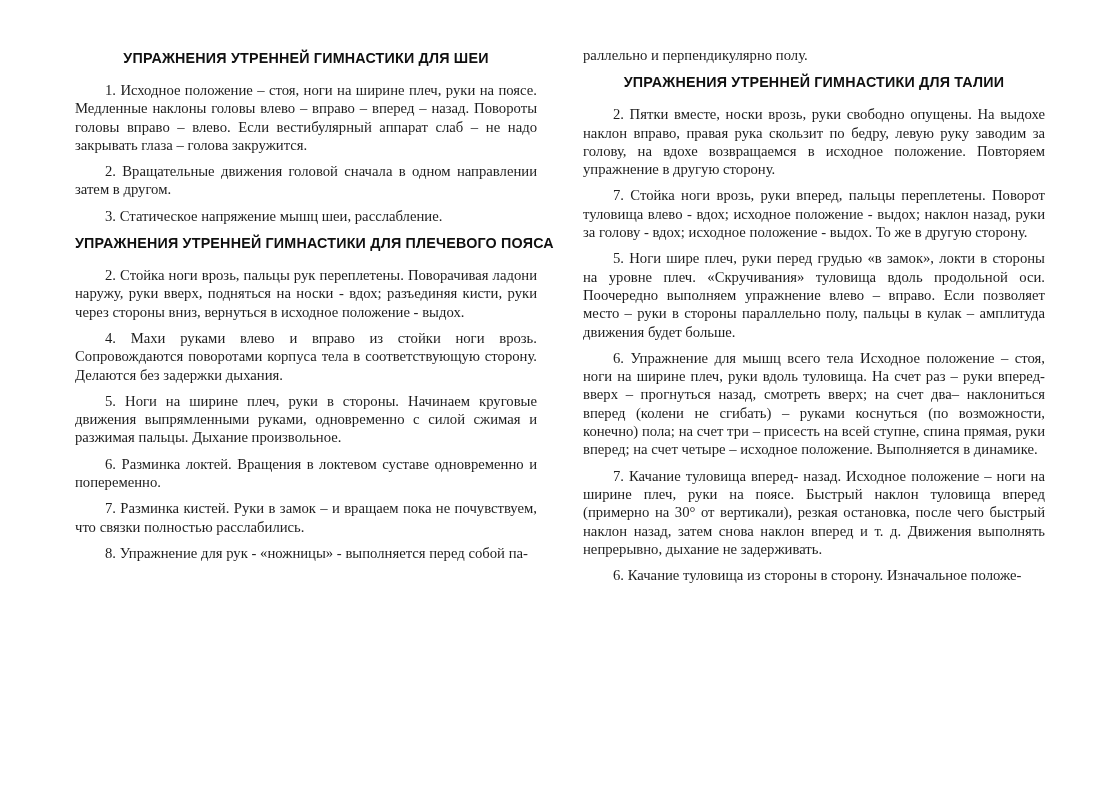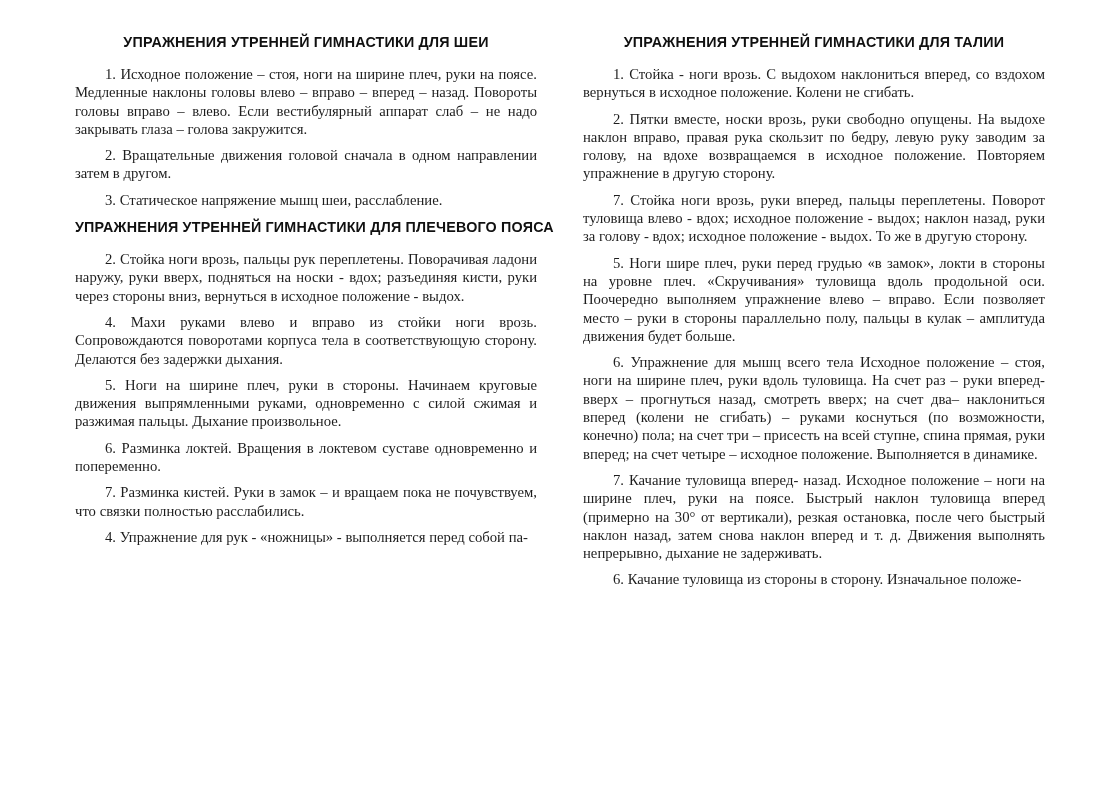"УПРАЖНЕНИЯ УТРЕННЕЙ ГИМНАСТИКИ ДЛЯ ШЕИ" .page { padding: 30px 74px 20px 75px -> 46px 74px 20px 75px }
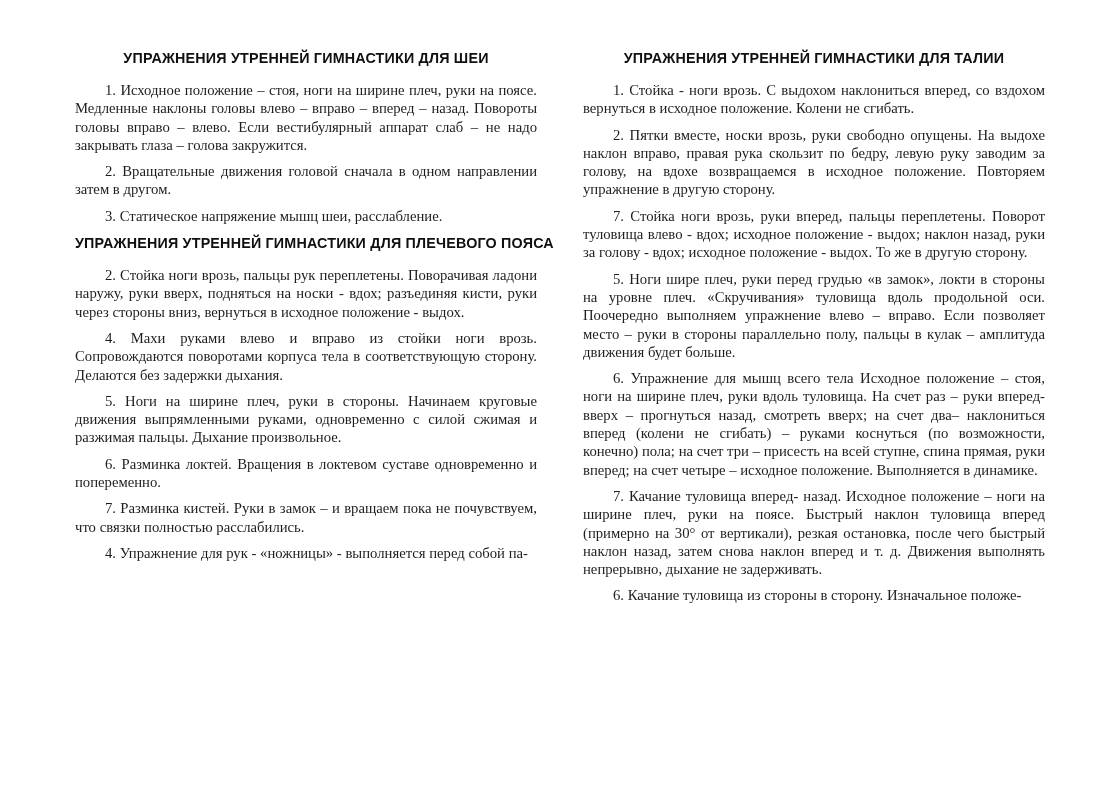"раллельно и перпендикулярно полу." p.para { html: none -> <p>раллельно и перпендикулярно полу.</p> }
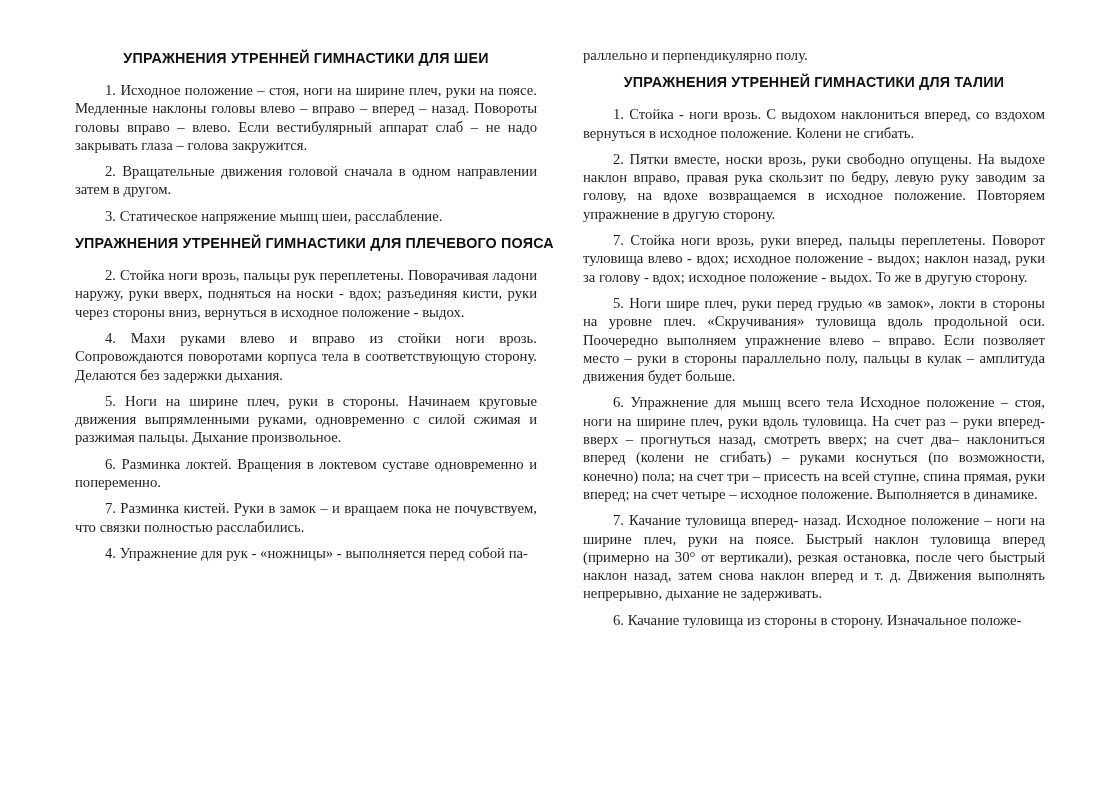"1. Стойка - ноги врозь." p.para { html: <p>1. Стойка - ноги врозь. С выдохом наклониться вперед, со вздохом вернуться в исходное положение. Колени не сгибать.</p> -> none }
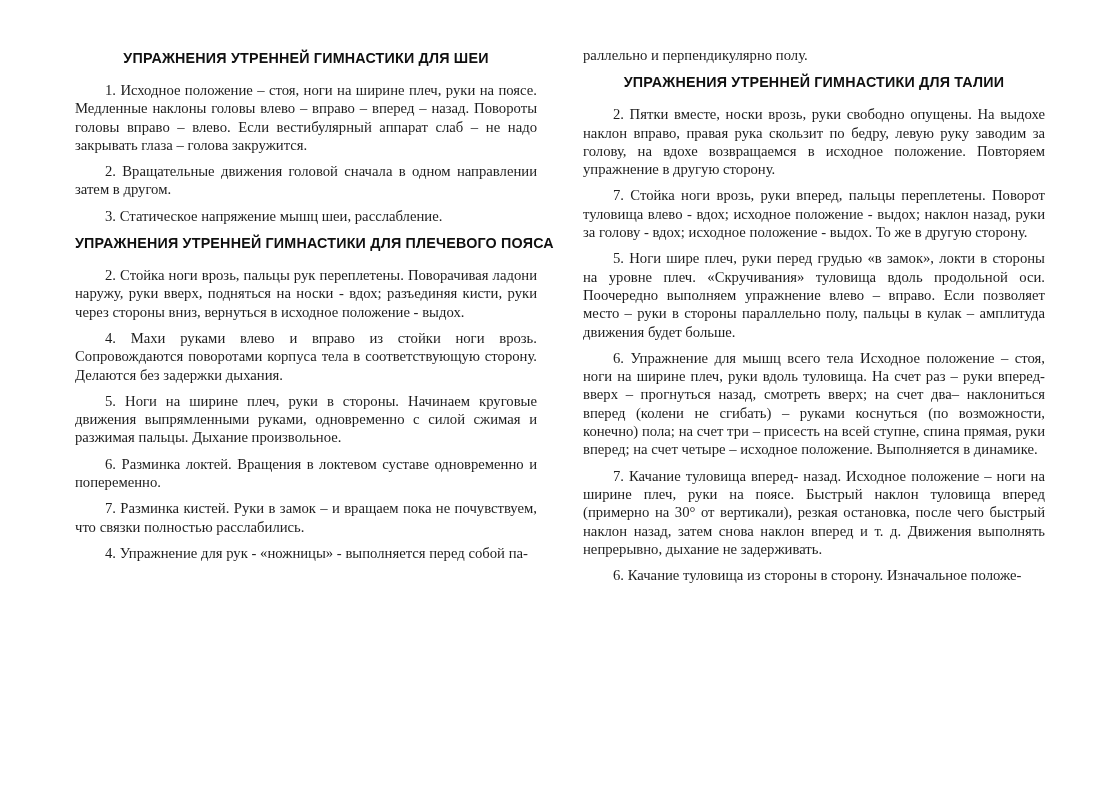"4. Упражнение для рук -" p.para { text: 4 -> 8 }
